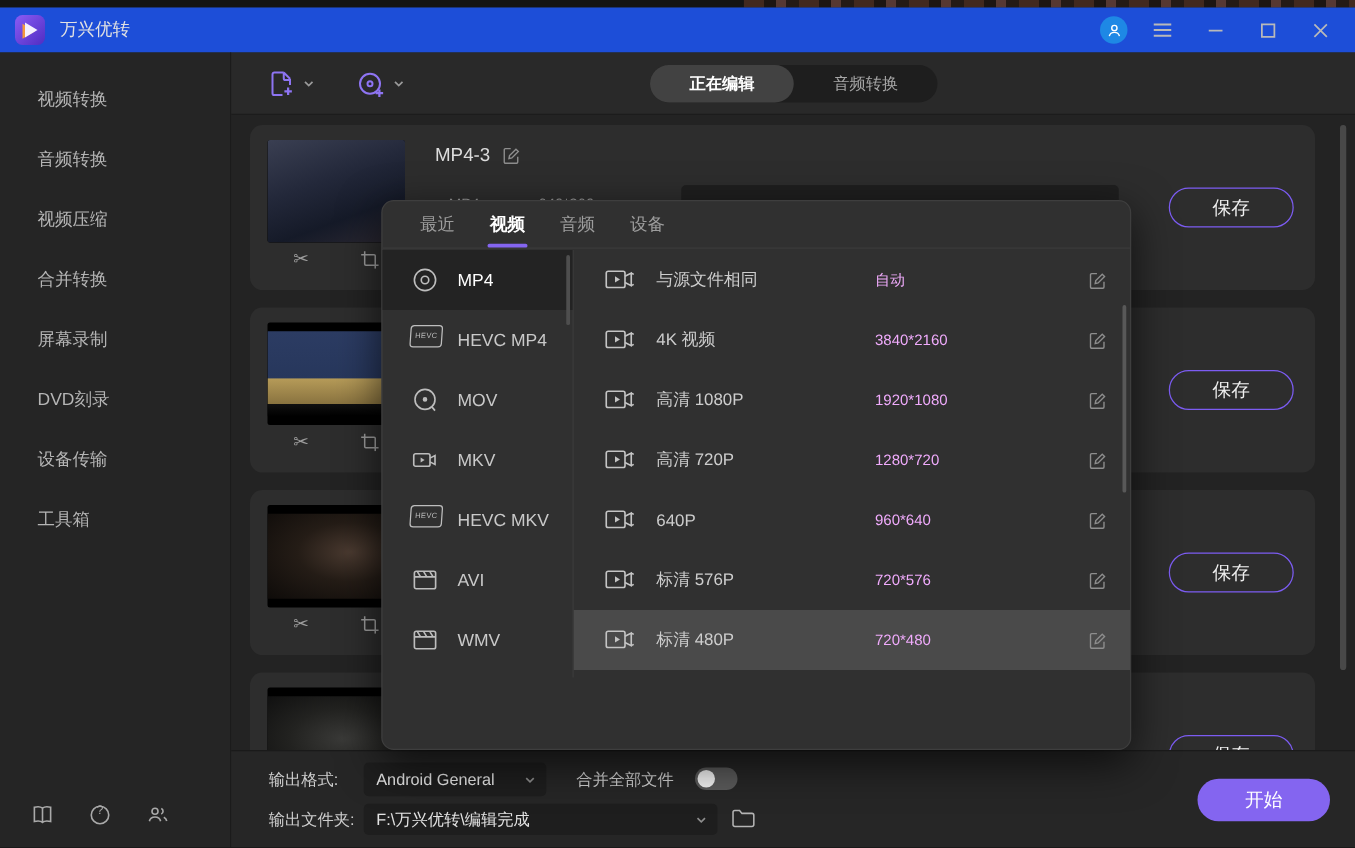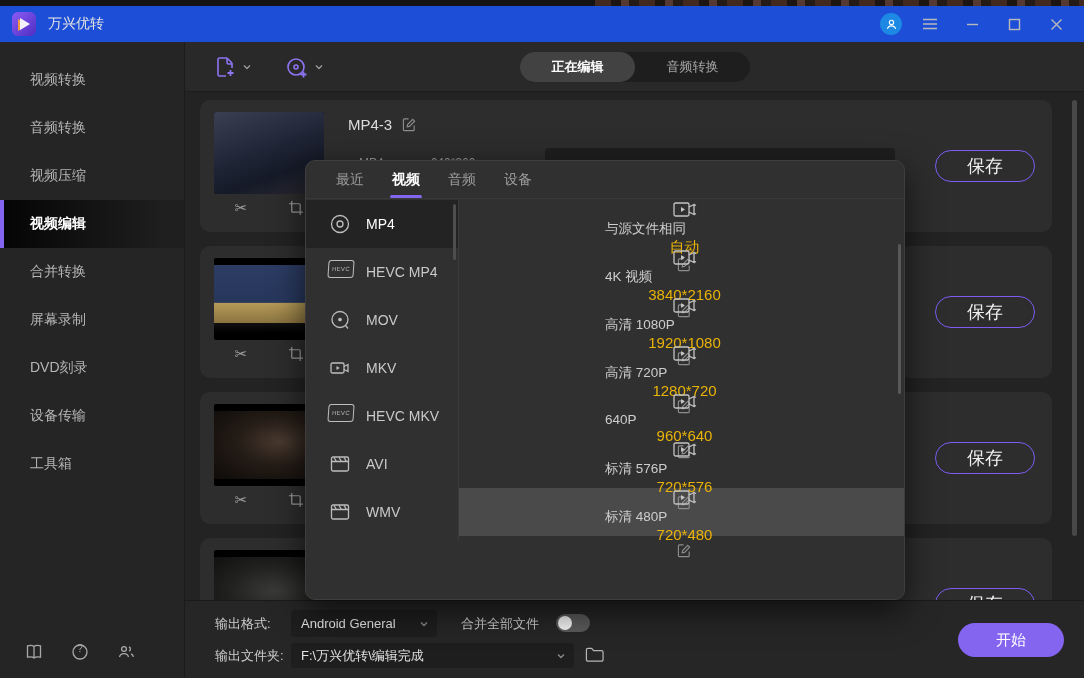"保存" .save-btn { font-size: 18px -> 15px }
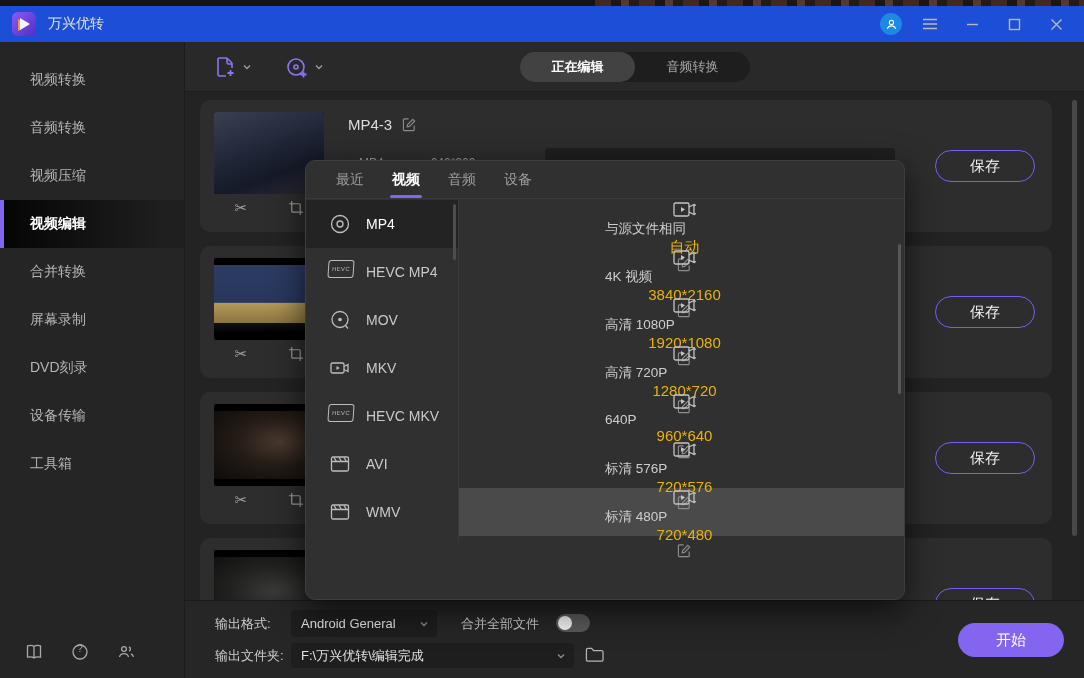"视频编辑" div.side-item { html: <div>视频编辑</div> -> none }
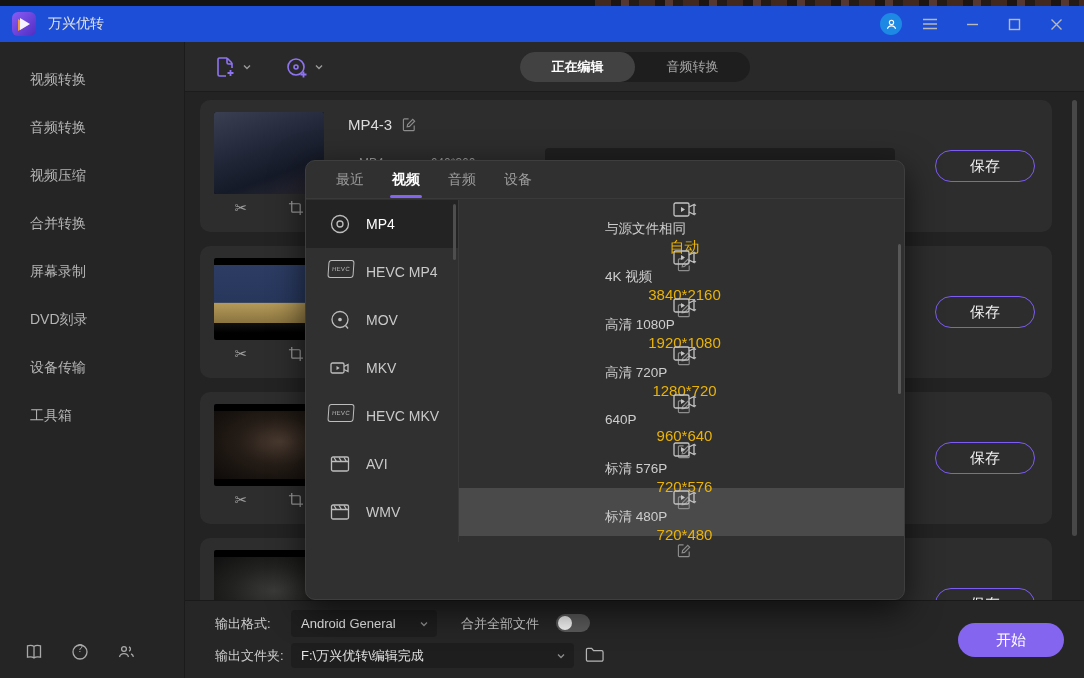"与源文件相同" .preset-row { flex-direction: column -> none }
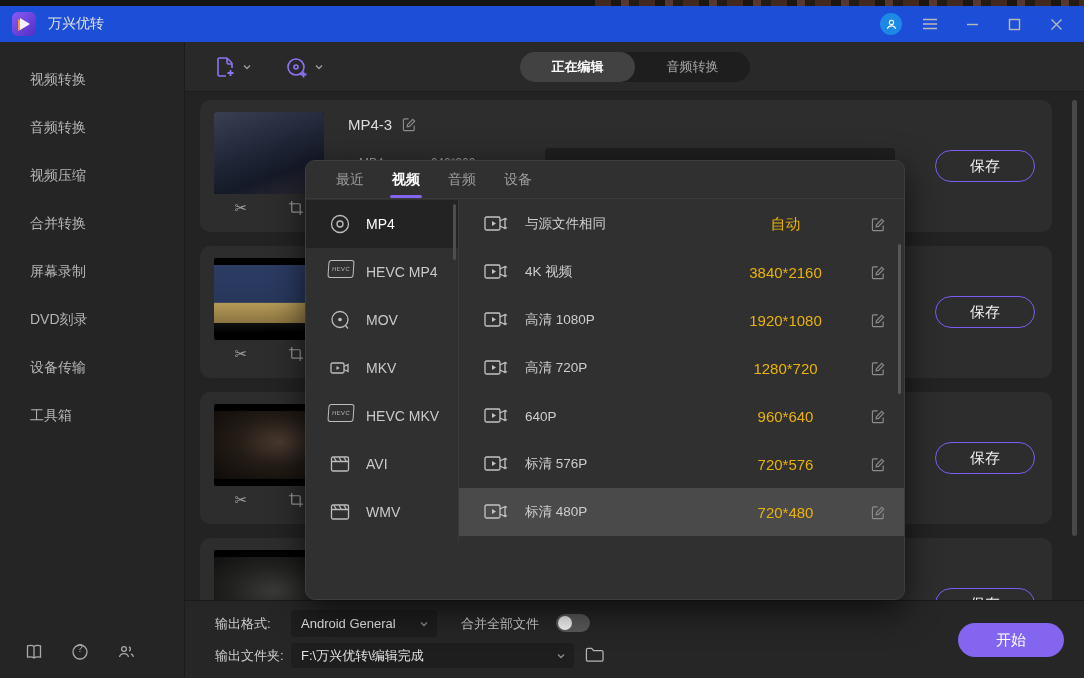"自动" .preset-value { color: #eab308 -> #f0abfc; font-size: 15px -> 12px; text-align: center -> none }
